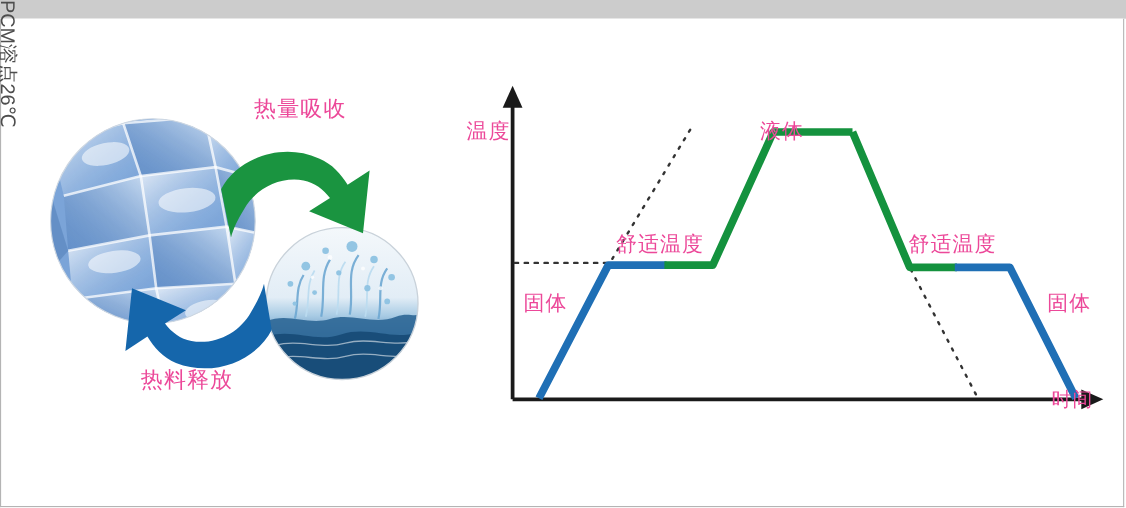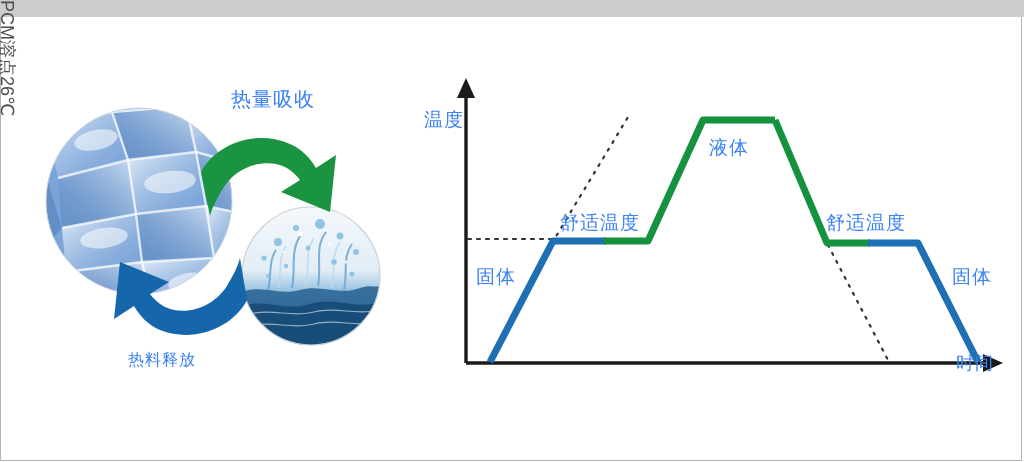"热量吸收" .lbl { color: #3b82f6 -> #ec4899 }
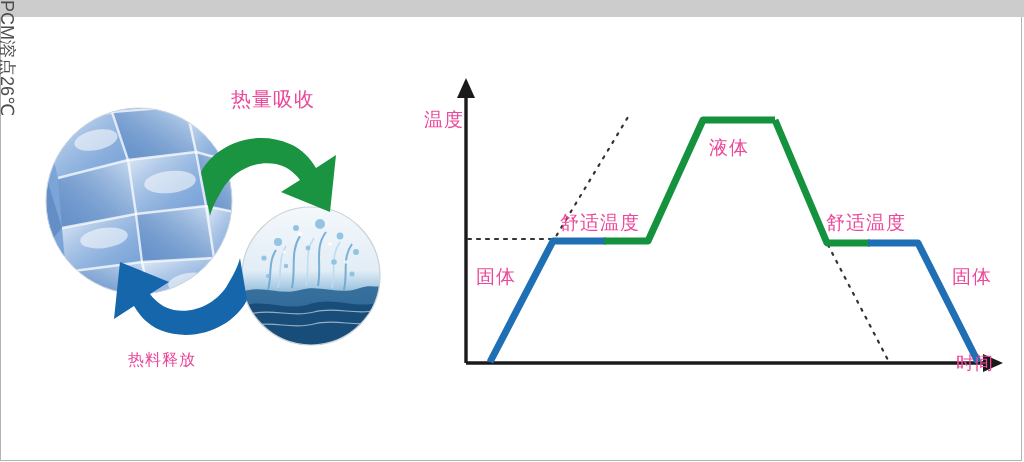"液体" #lab-liquid { left: 709px -> 691px; margin-top: 28px -> none }
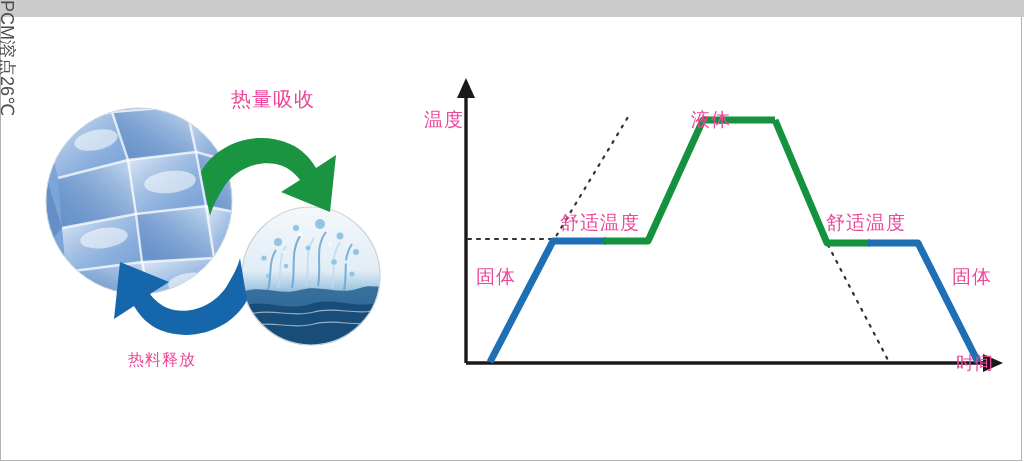"热料释放" #lab-release { font-size: 16px -> 20px; top: 352px -> 336px }
